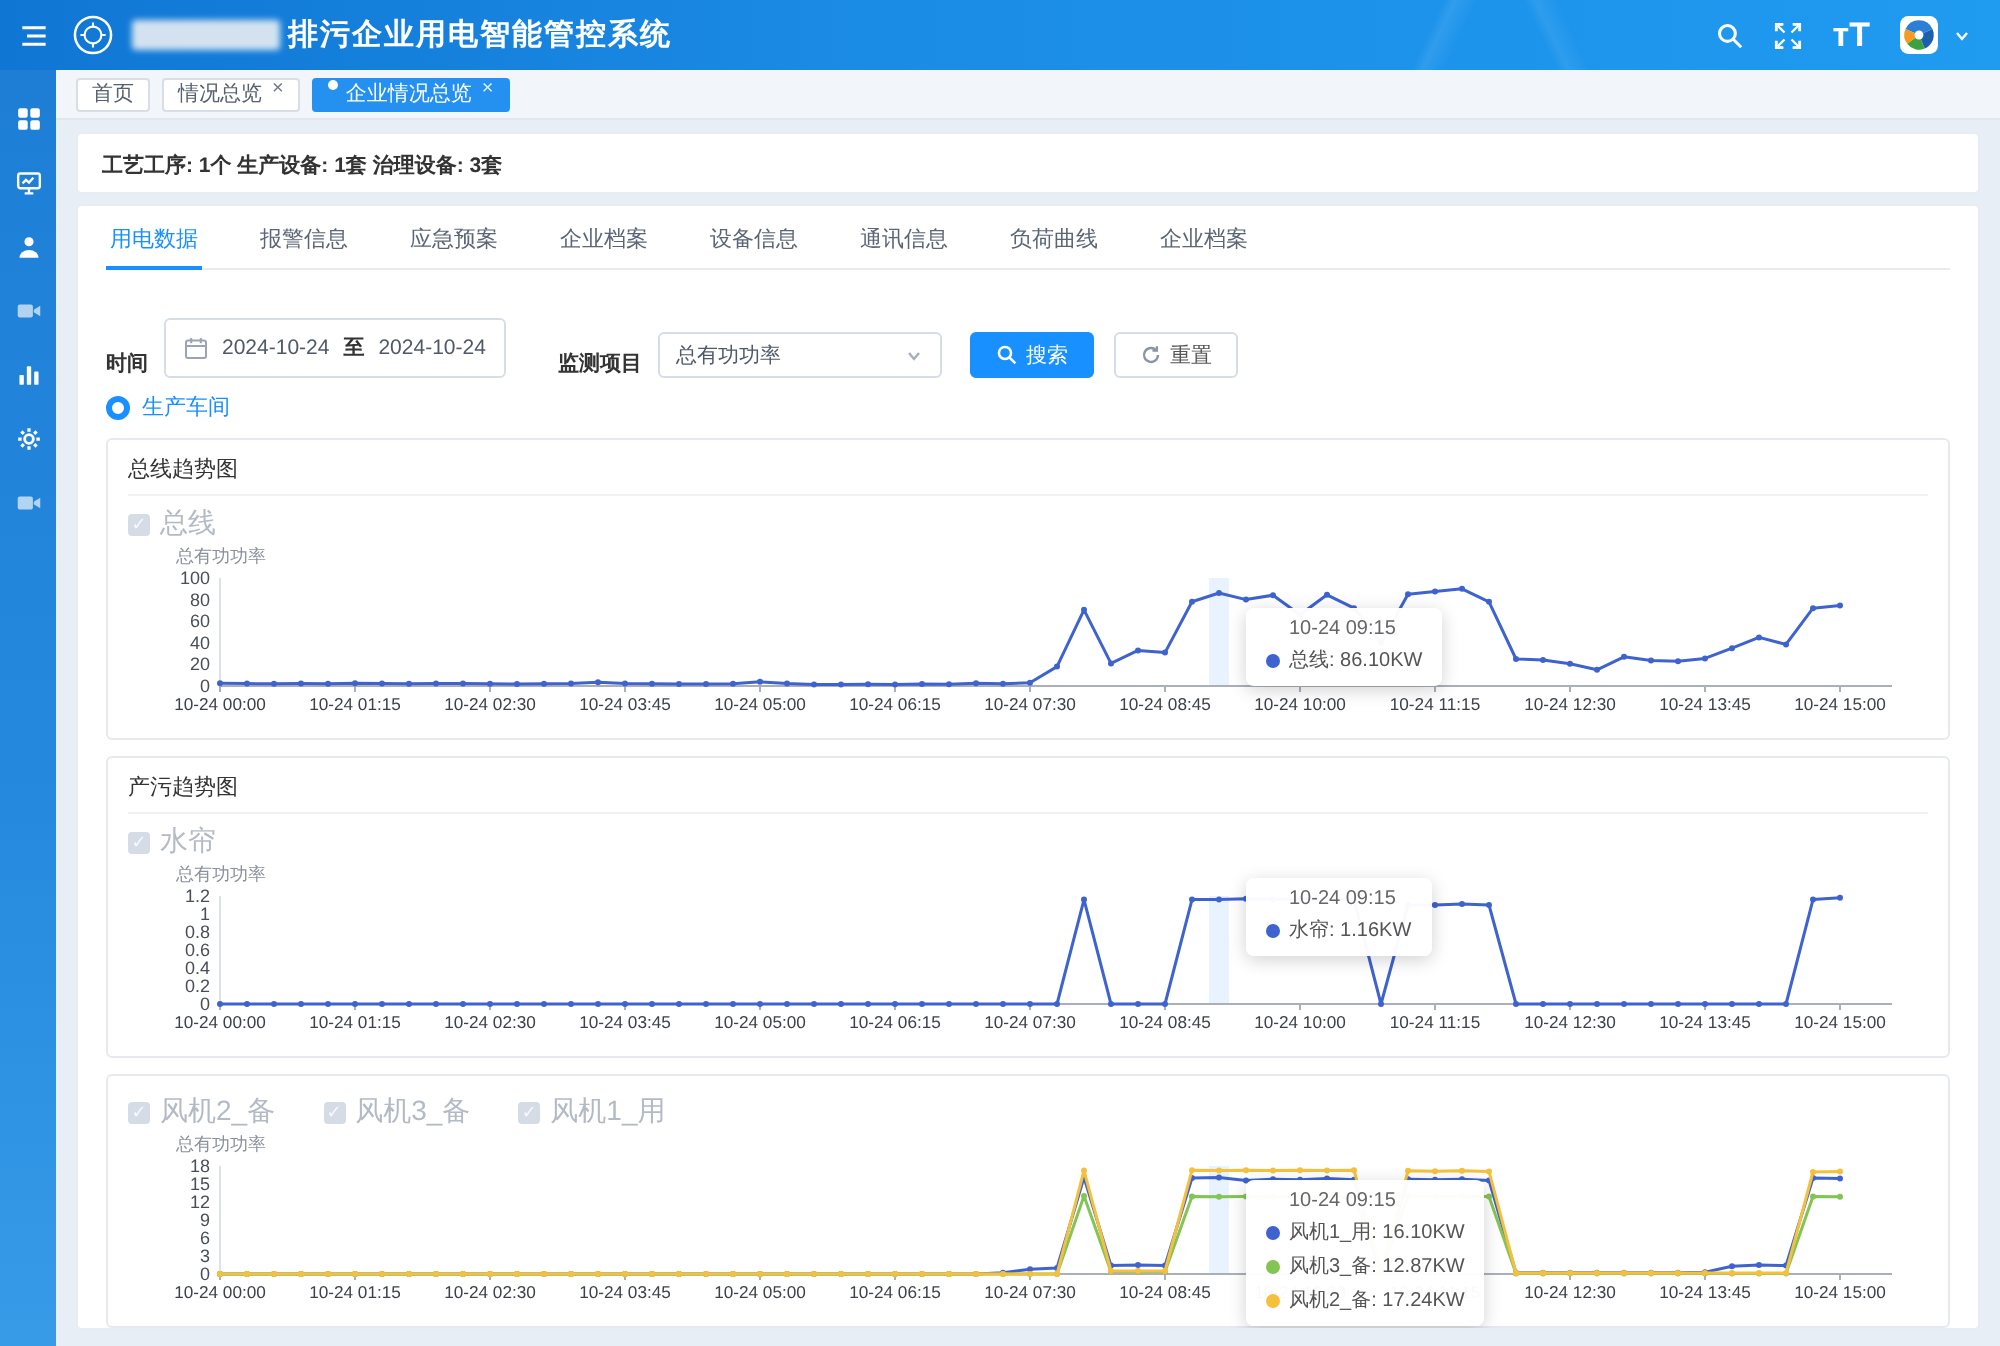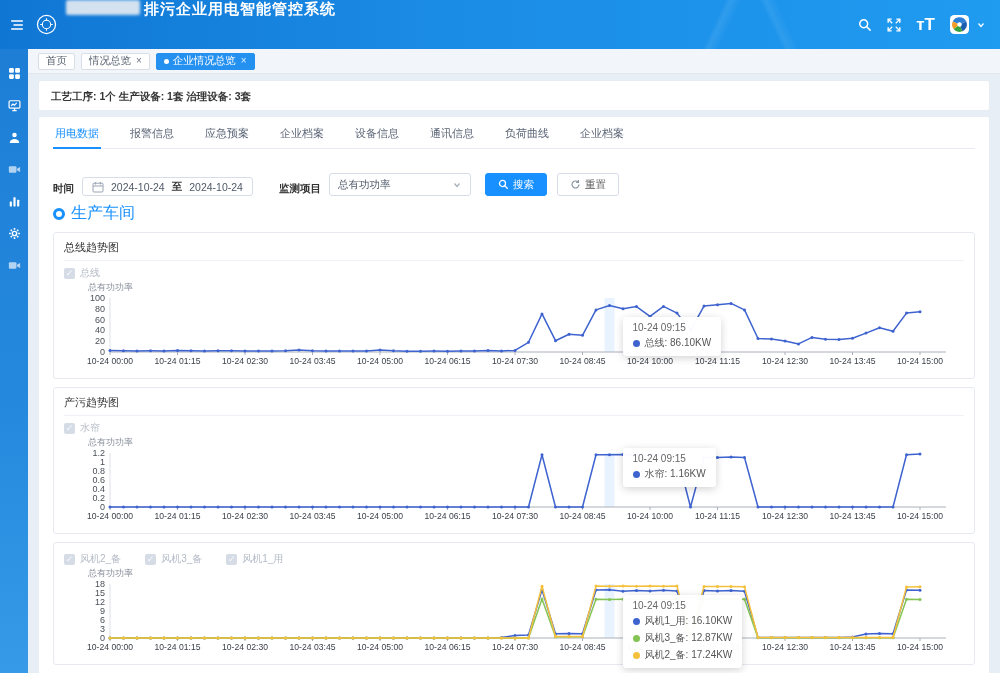"排污企业用电智能管控系统" .header { align-items: none -> center; height: 49px -> 35px }
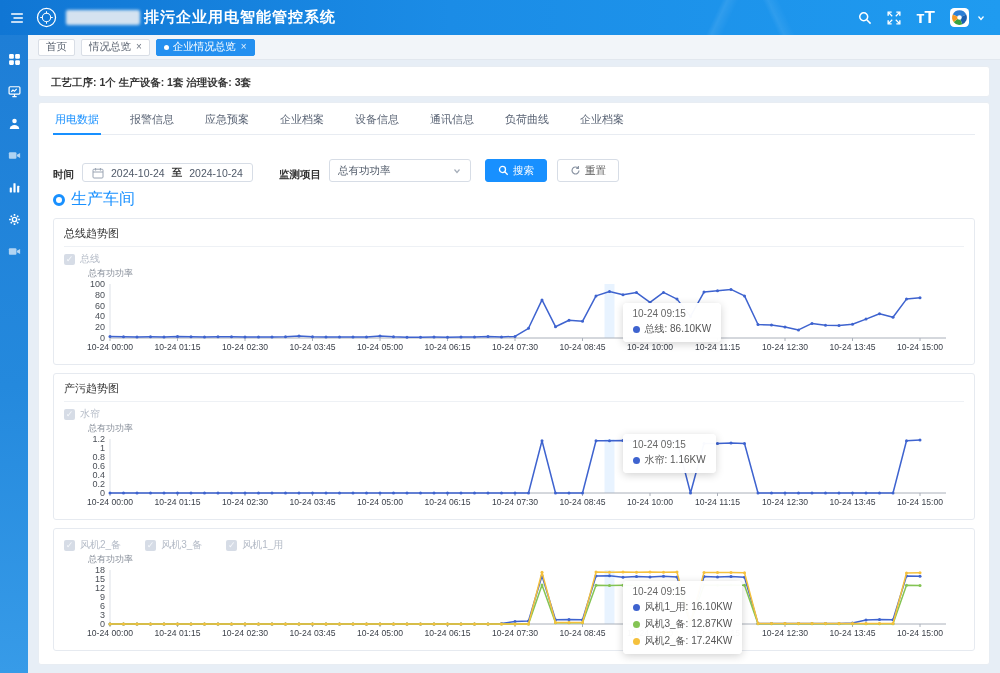"首页" .tab { align-items: center -> flex-start }
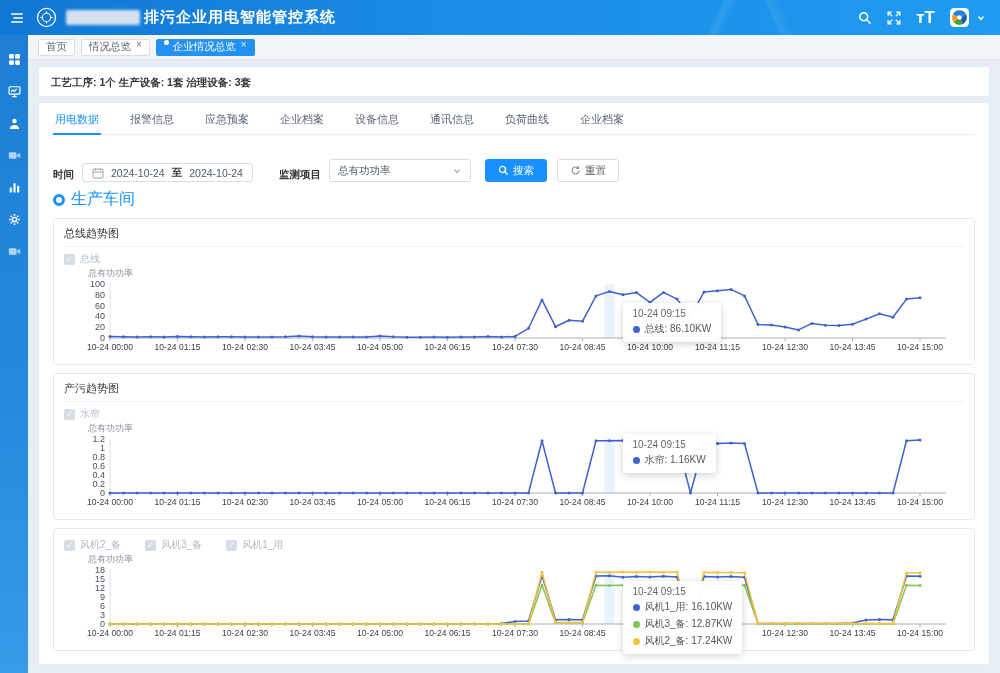"2024-10-24" .range { height: 19px -> 30px }
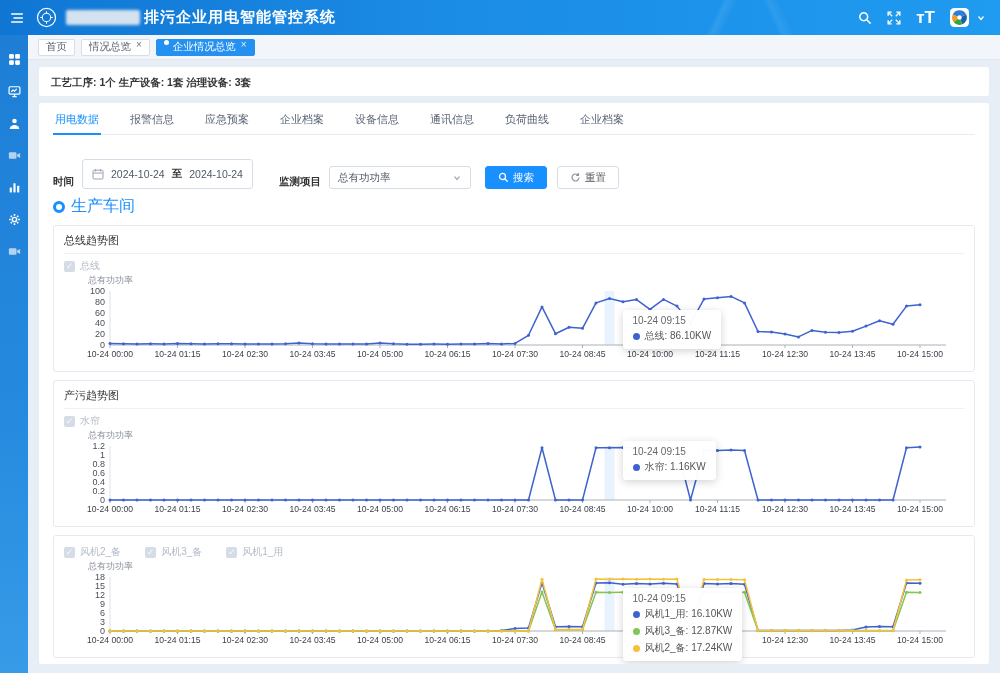"生产车间" .radio-label { font-size: 16px -> 11px }
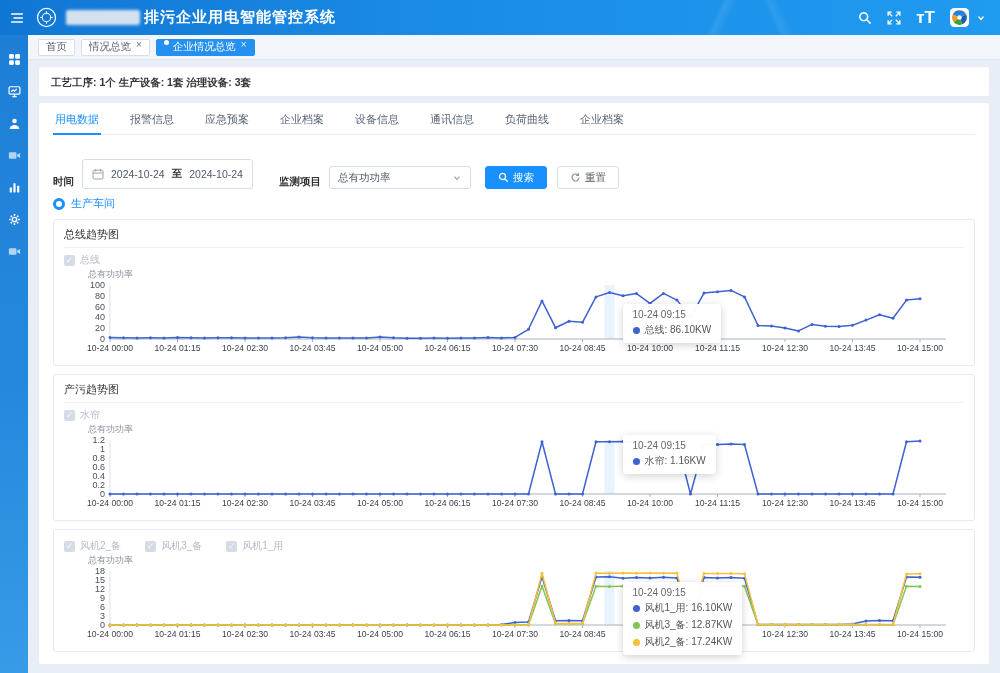"总线" .lg-label { font-size: 10px -> 14px }
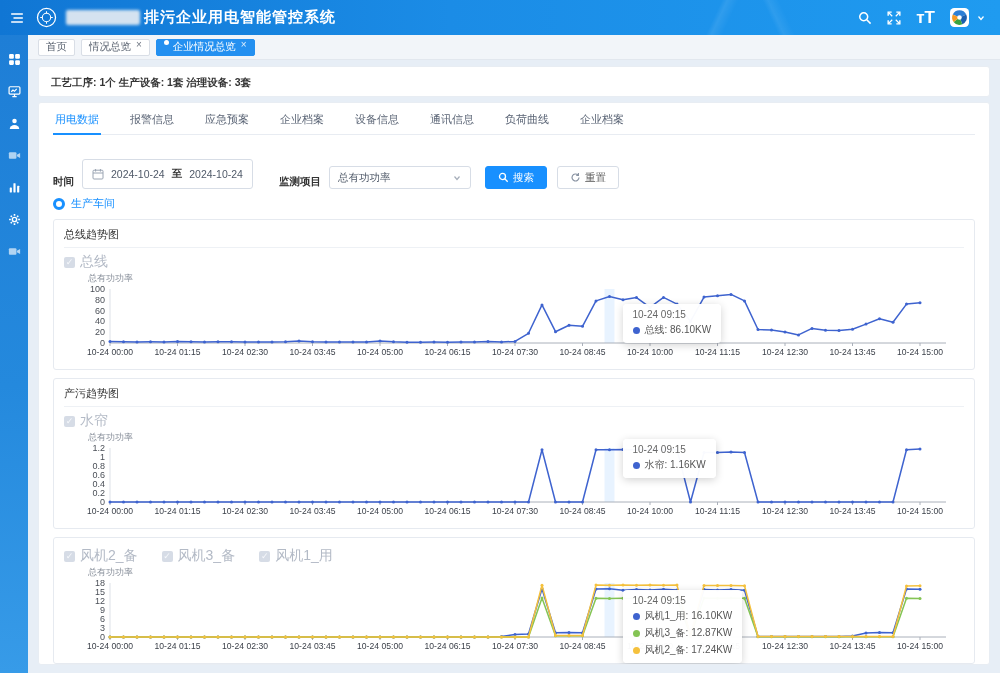"10-24 09:15" .tt-time { margin-left: none -> 12px }
